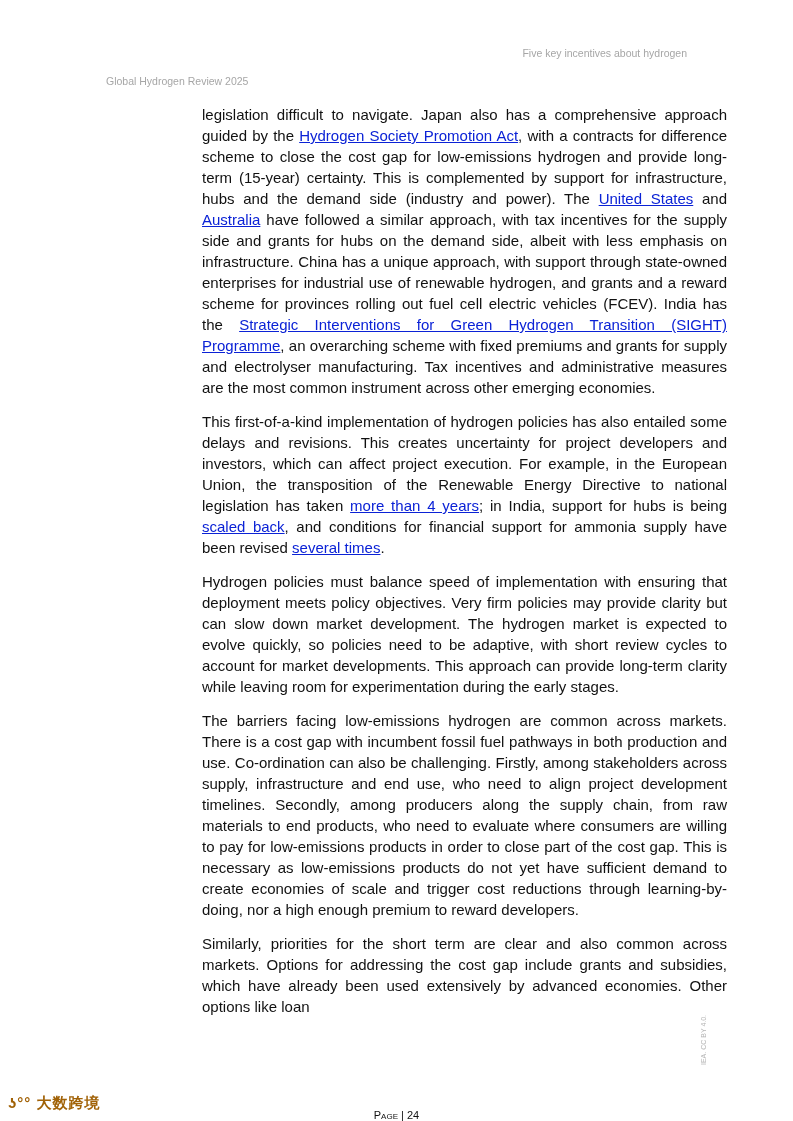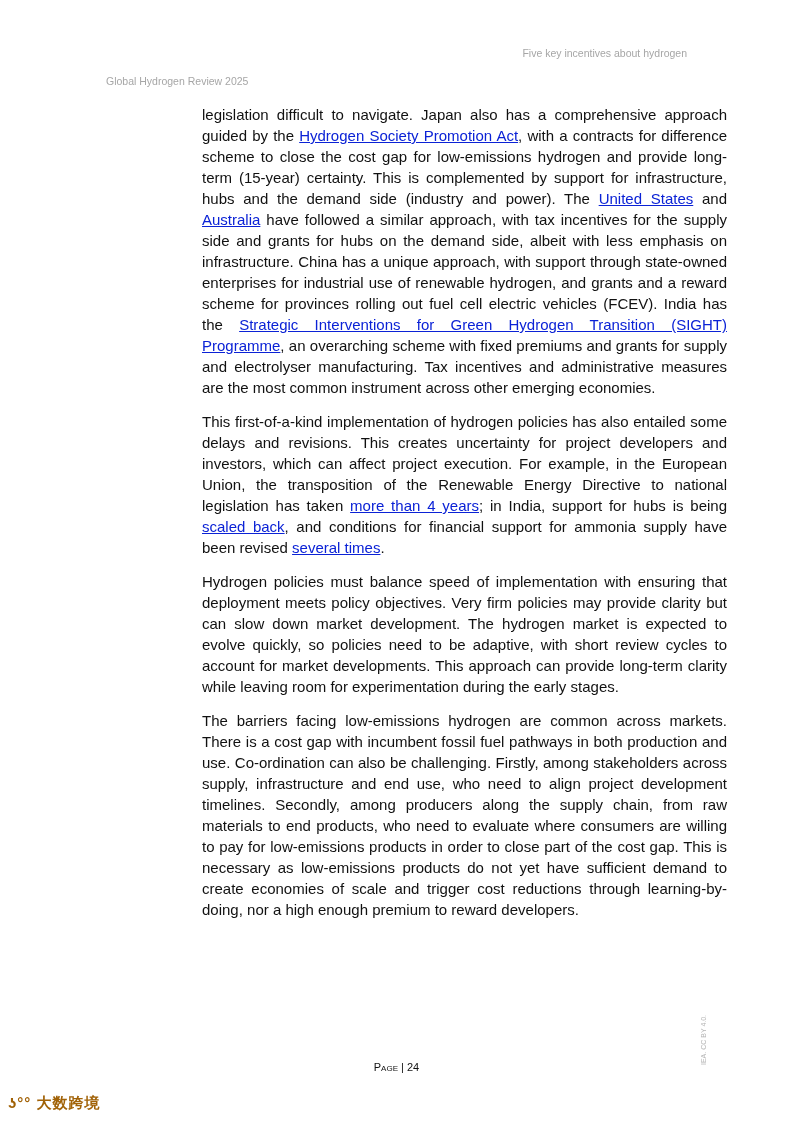"Similarly, priorities for the short" p { html: none -> <p> <span>Similarly, priorities for the short term are clear and also common across markets. Options for addressing the cost gap include grants and subsidies, which have already been used extensively by advanced economies. Other options like loan</span> </p> }
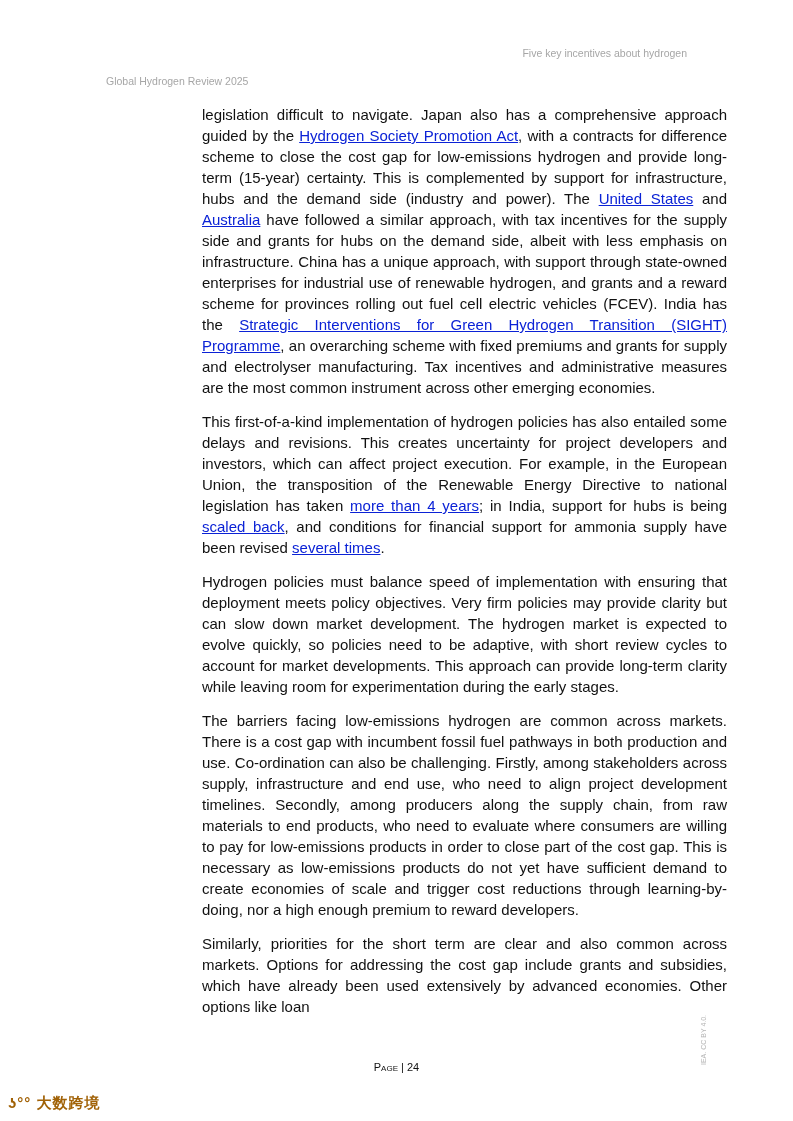"Page | 24" .footer { top: 1061px -> 1109px }
